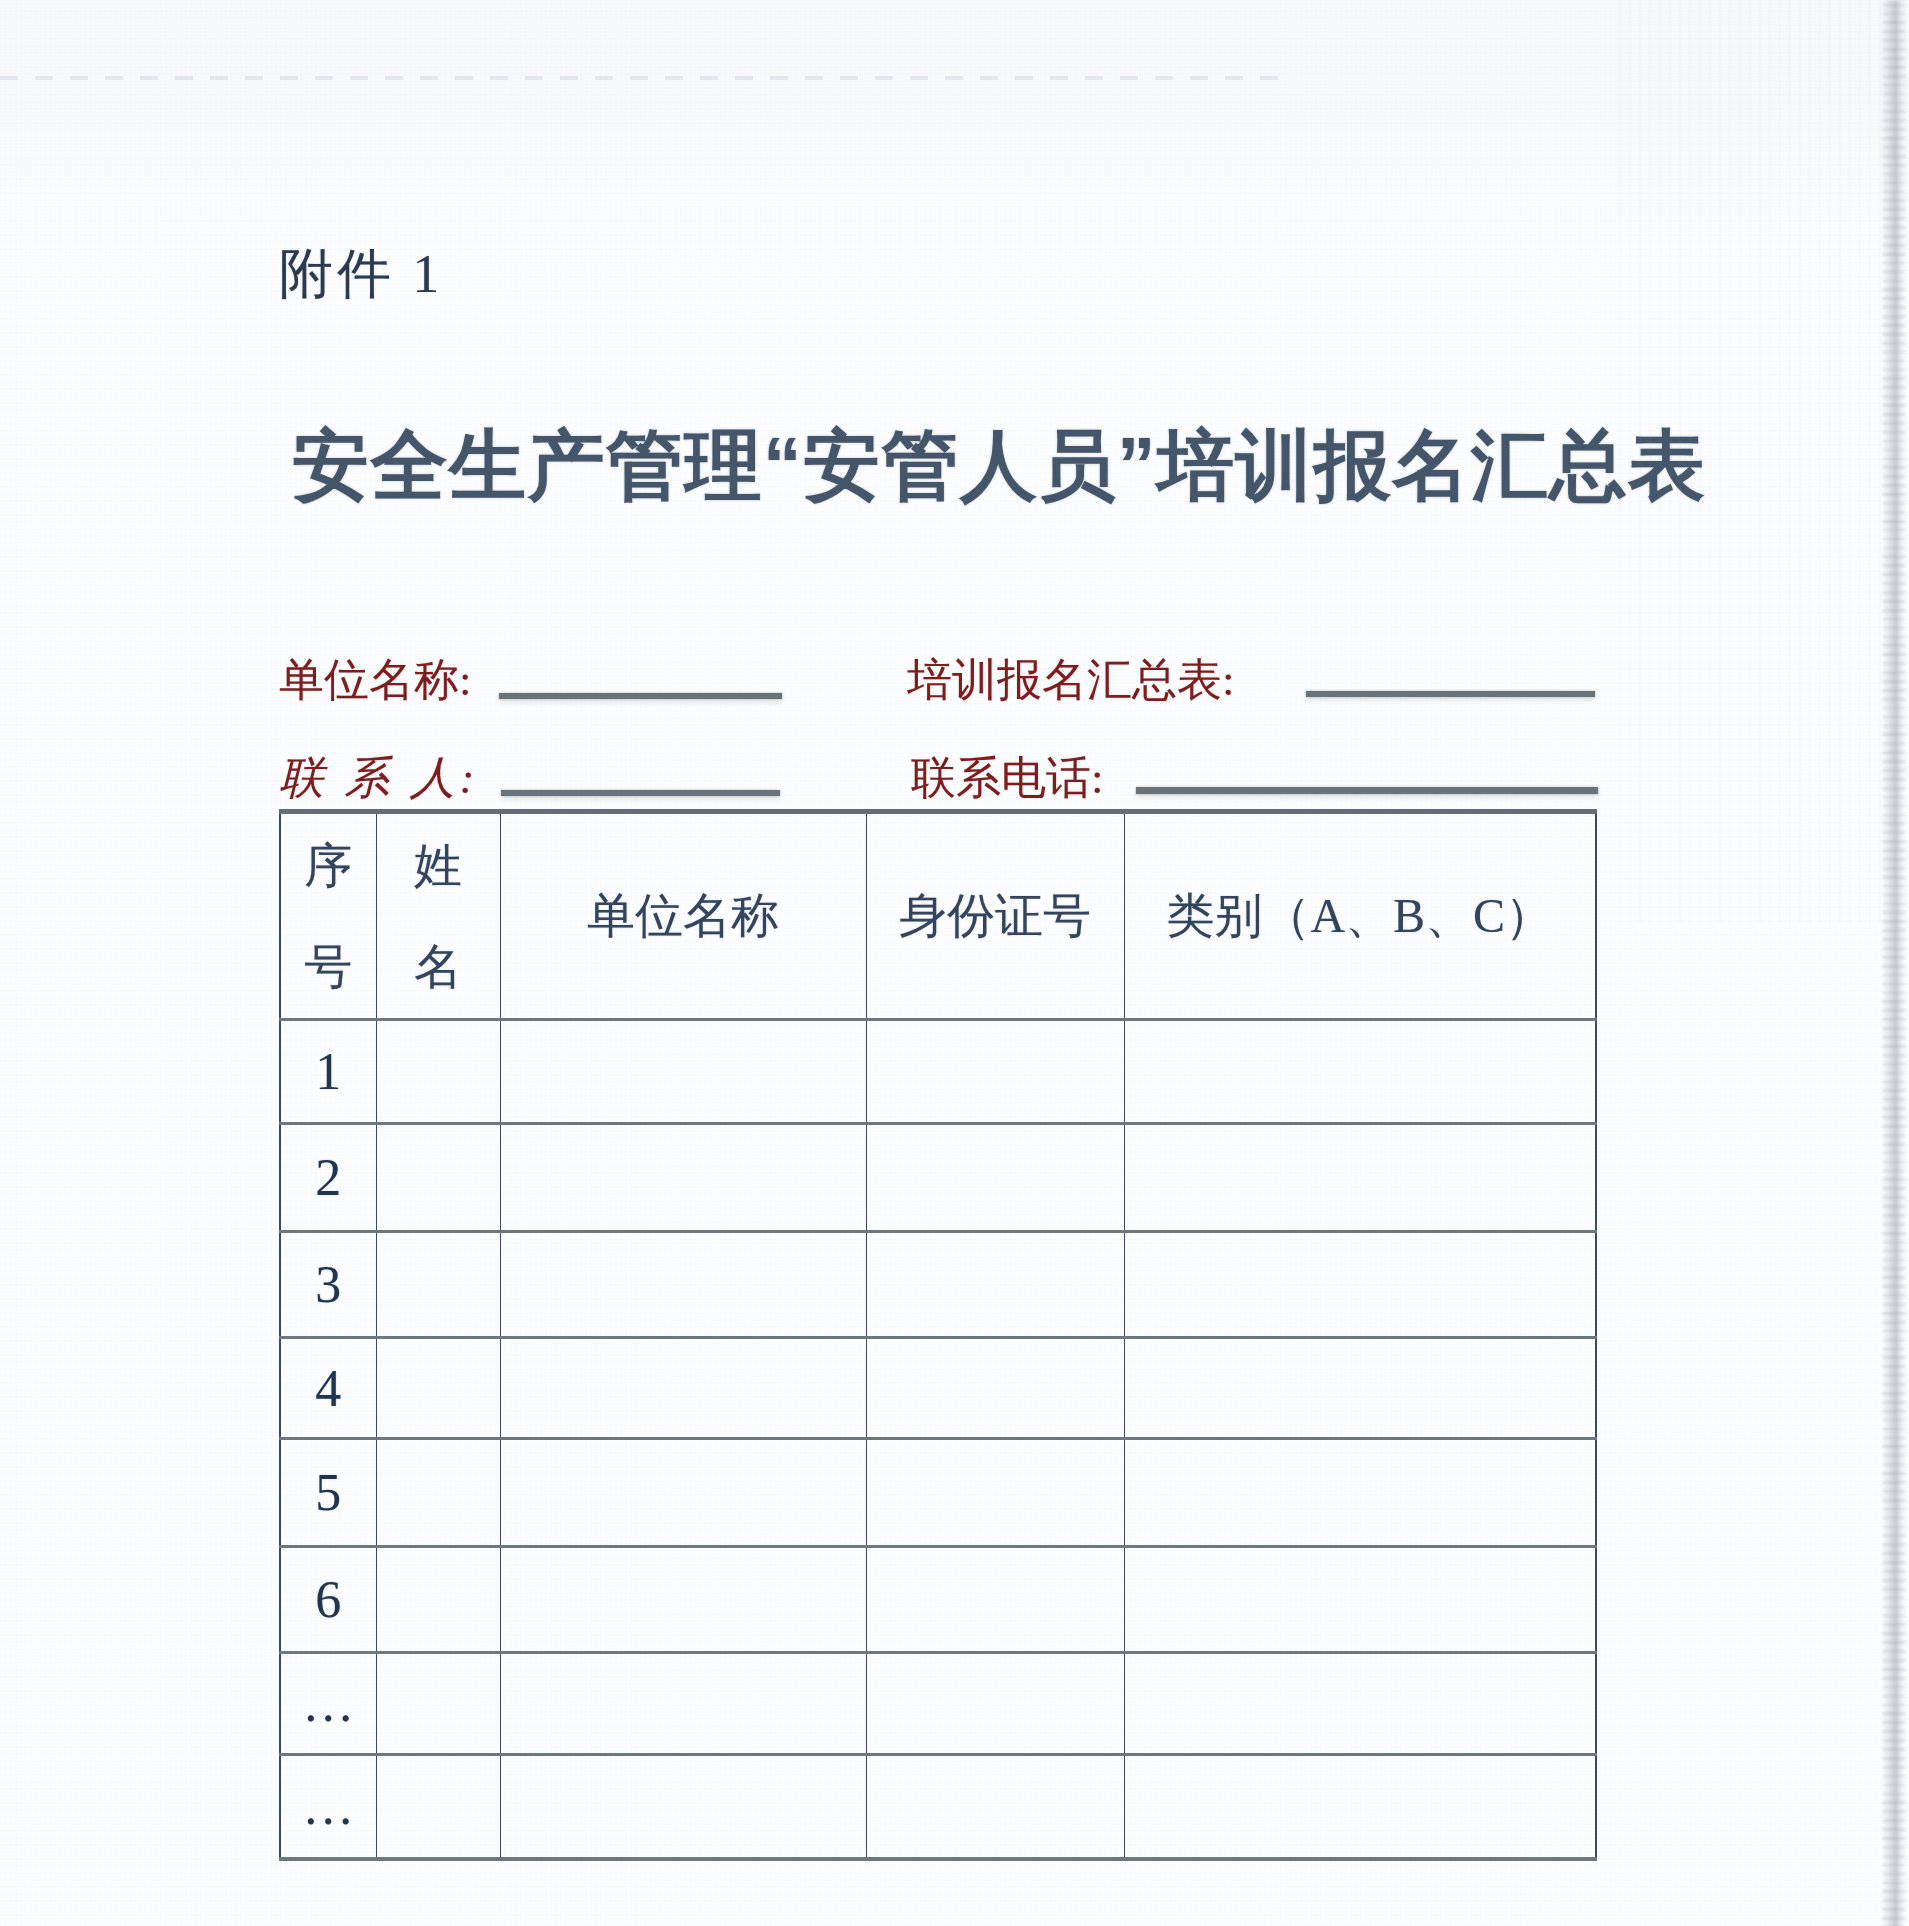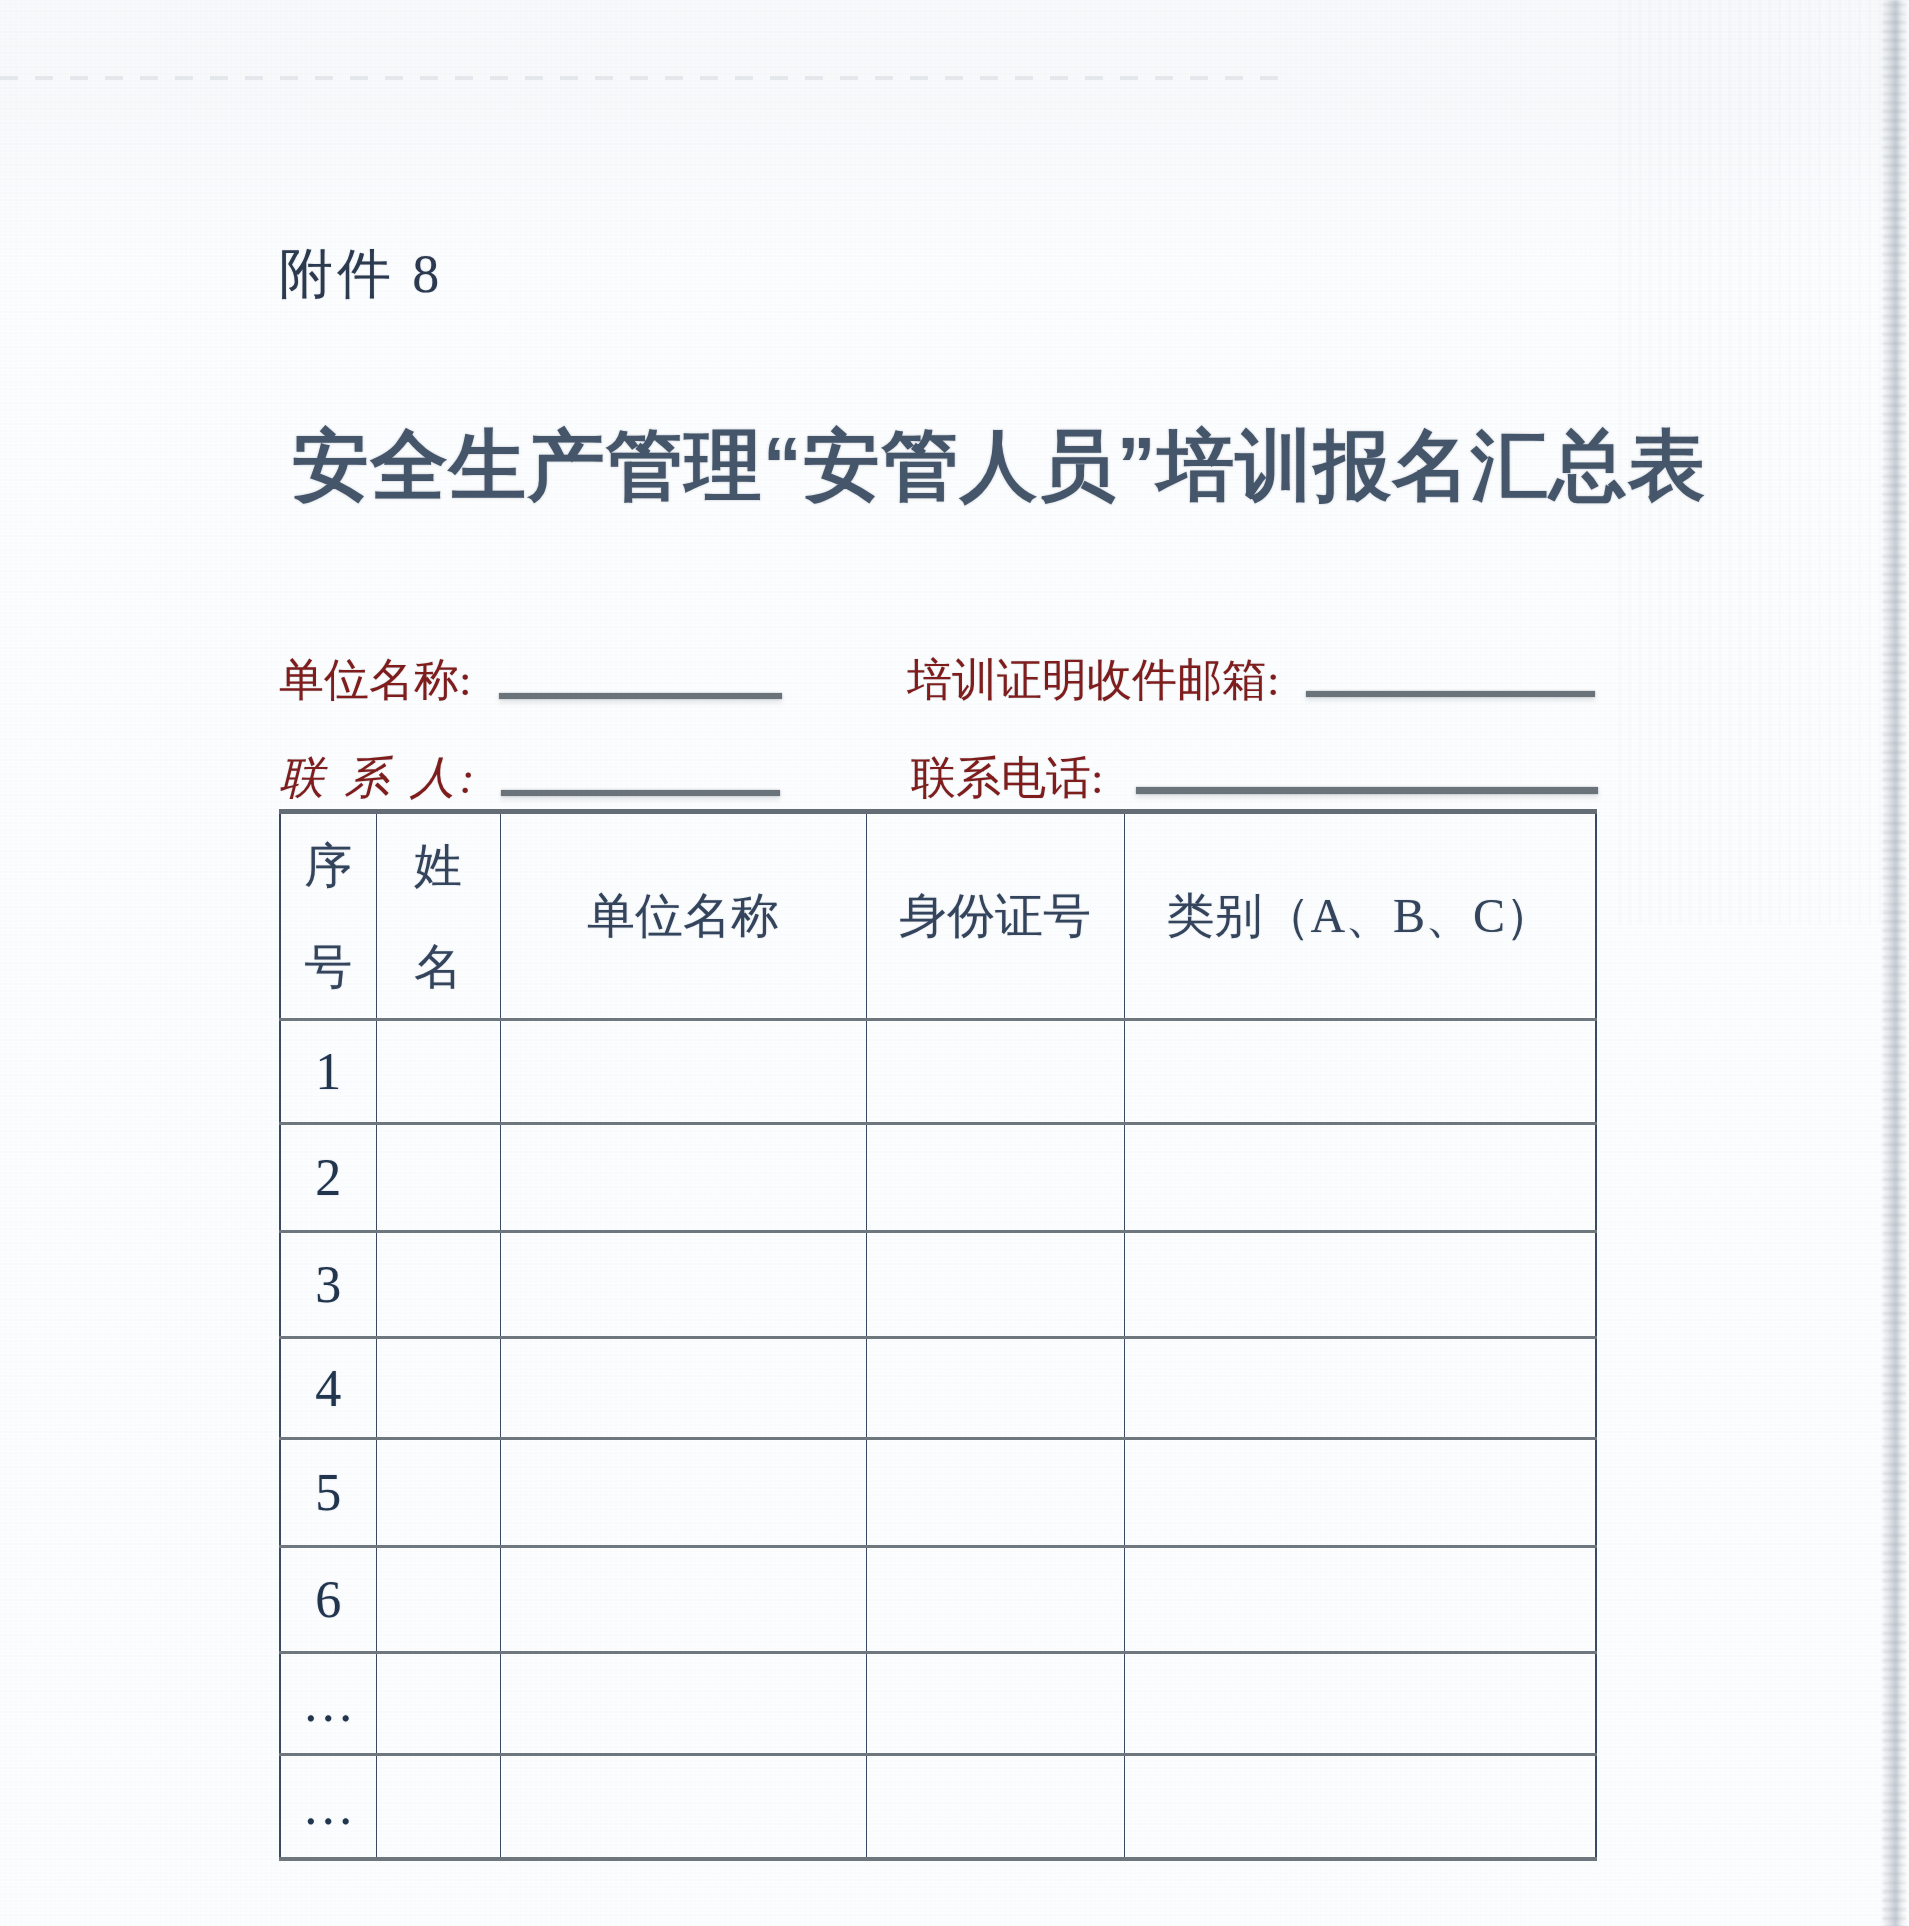"附件 8" div.txt { text: 8 -> 1 }
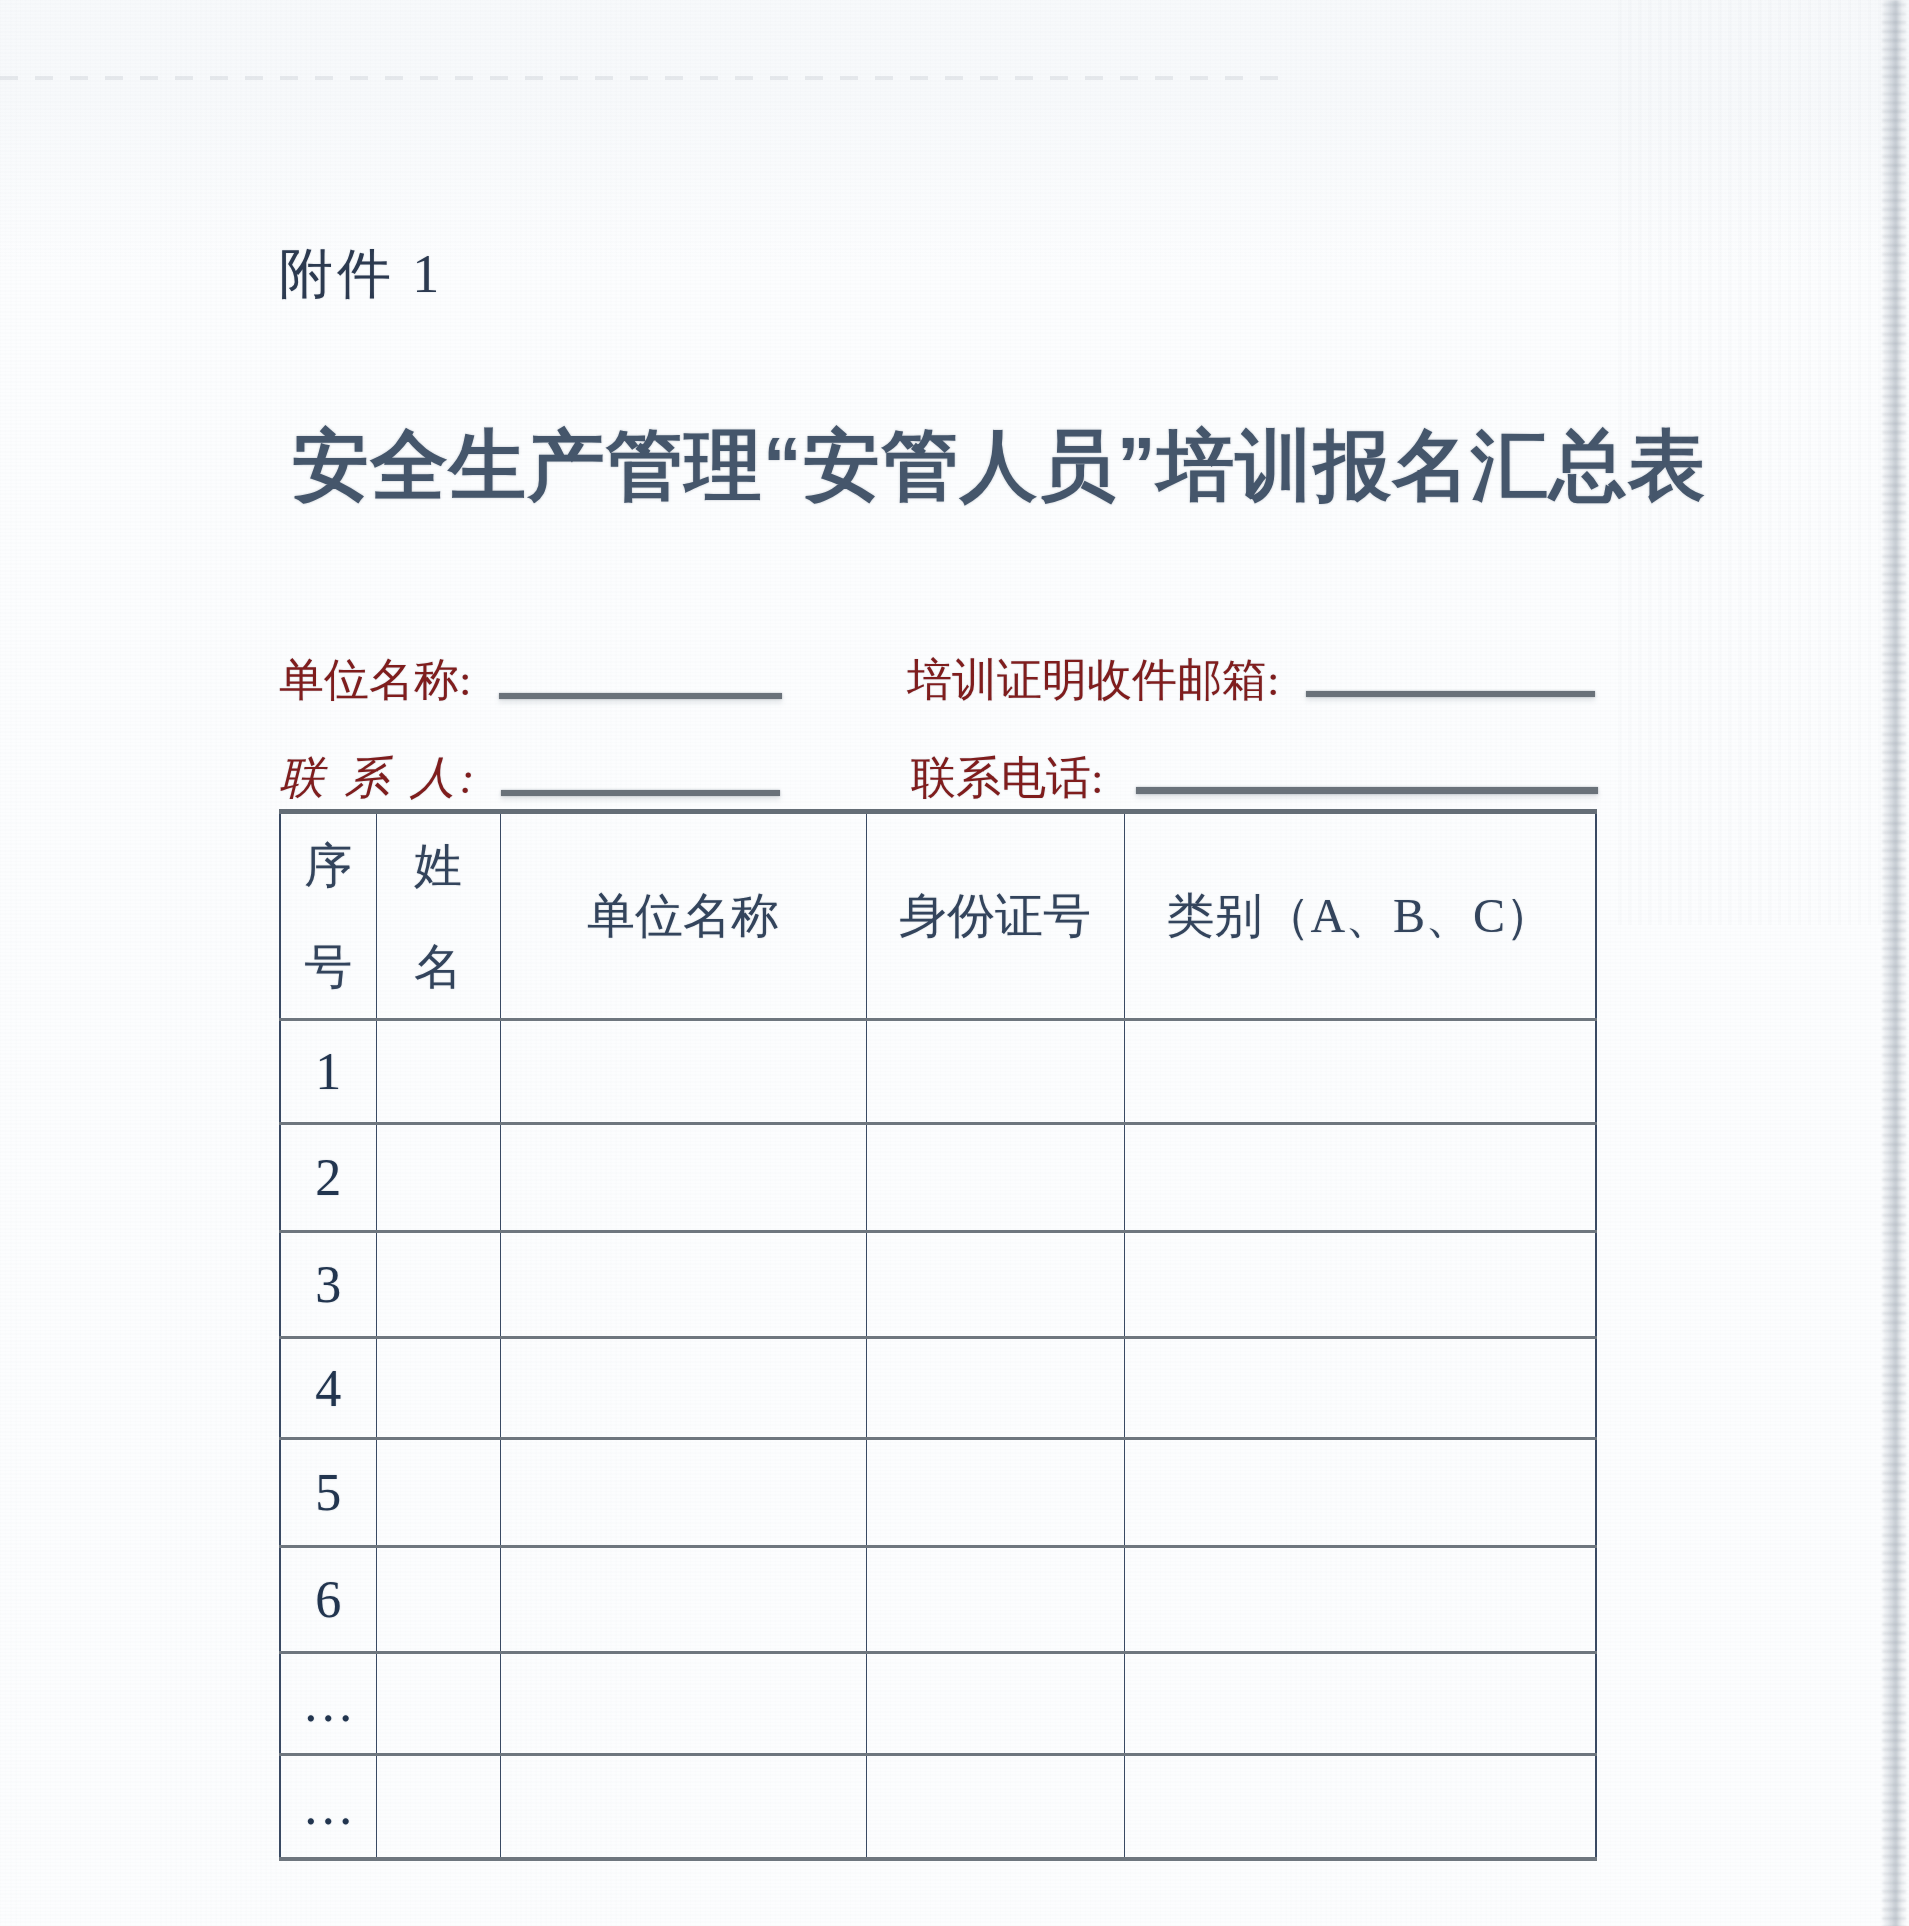"培训证明收件邮箱:" div.txt { text: 证明收件邮箱 -> 报名汇总表 }
